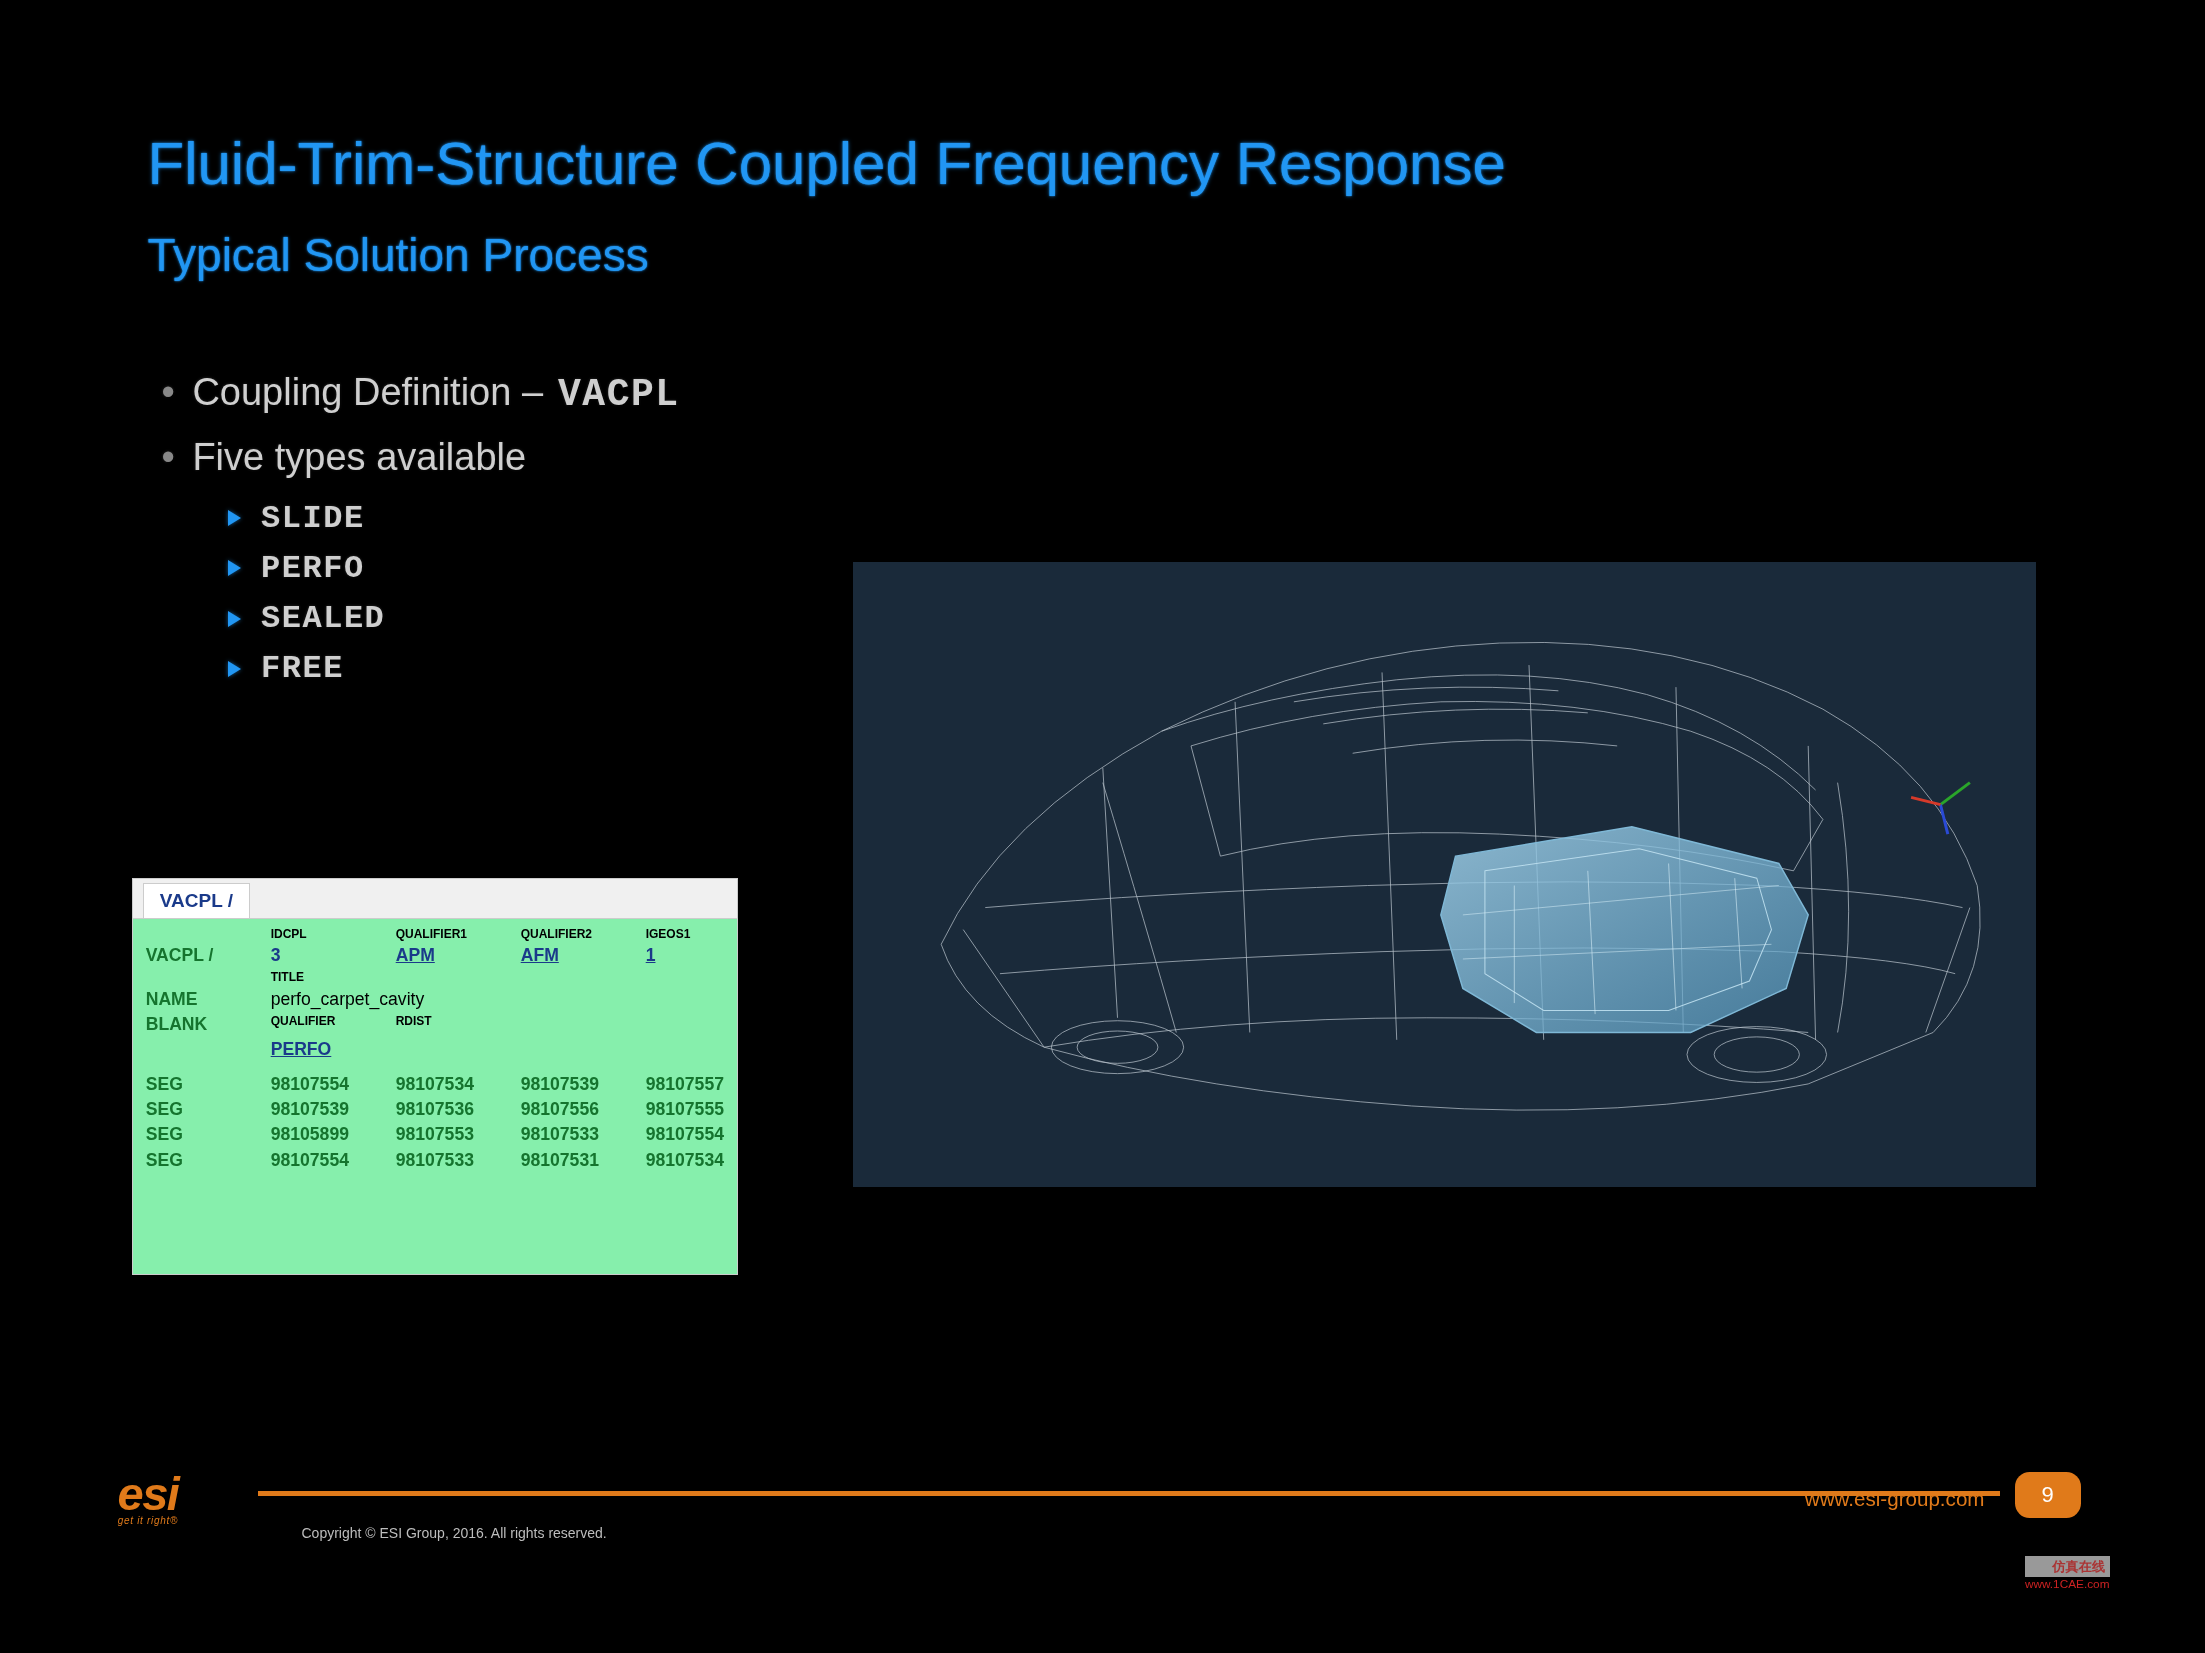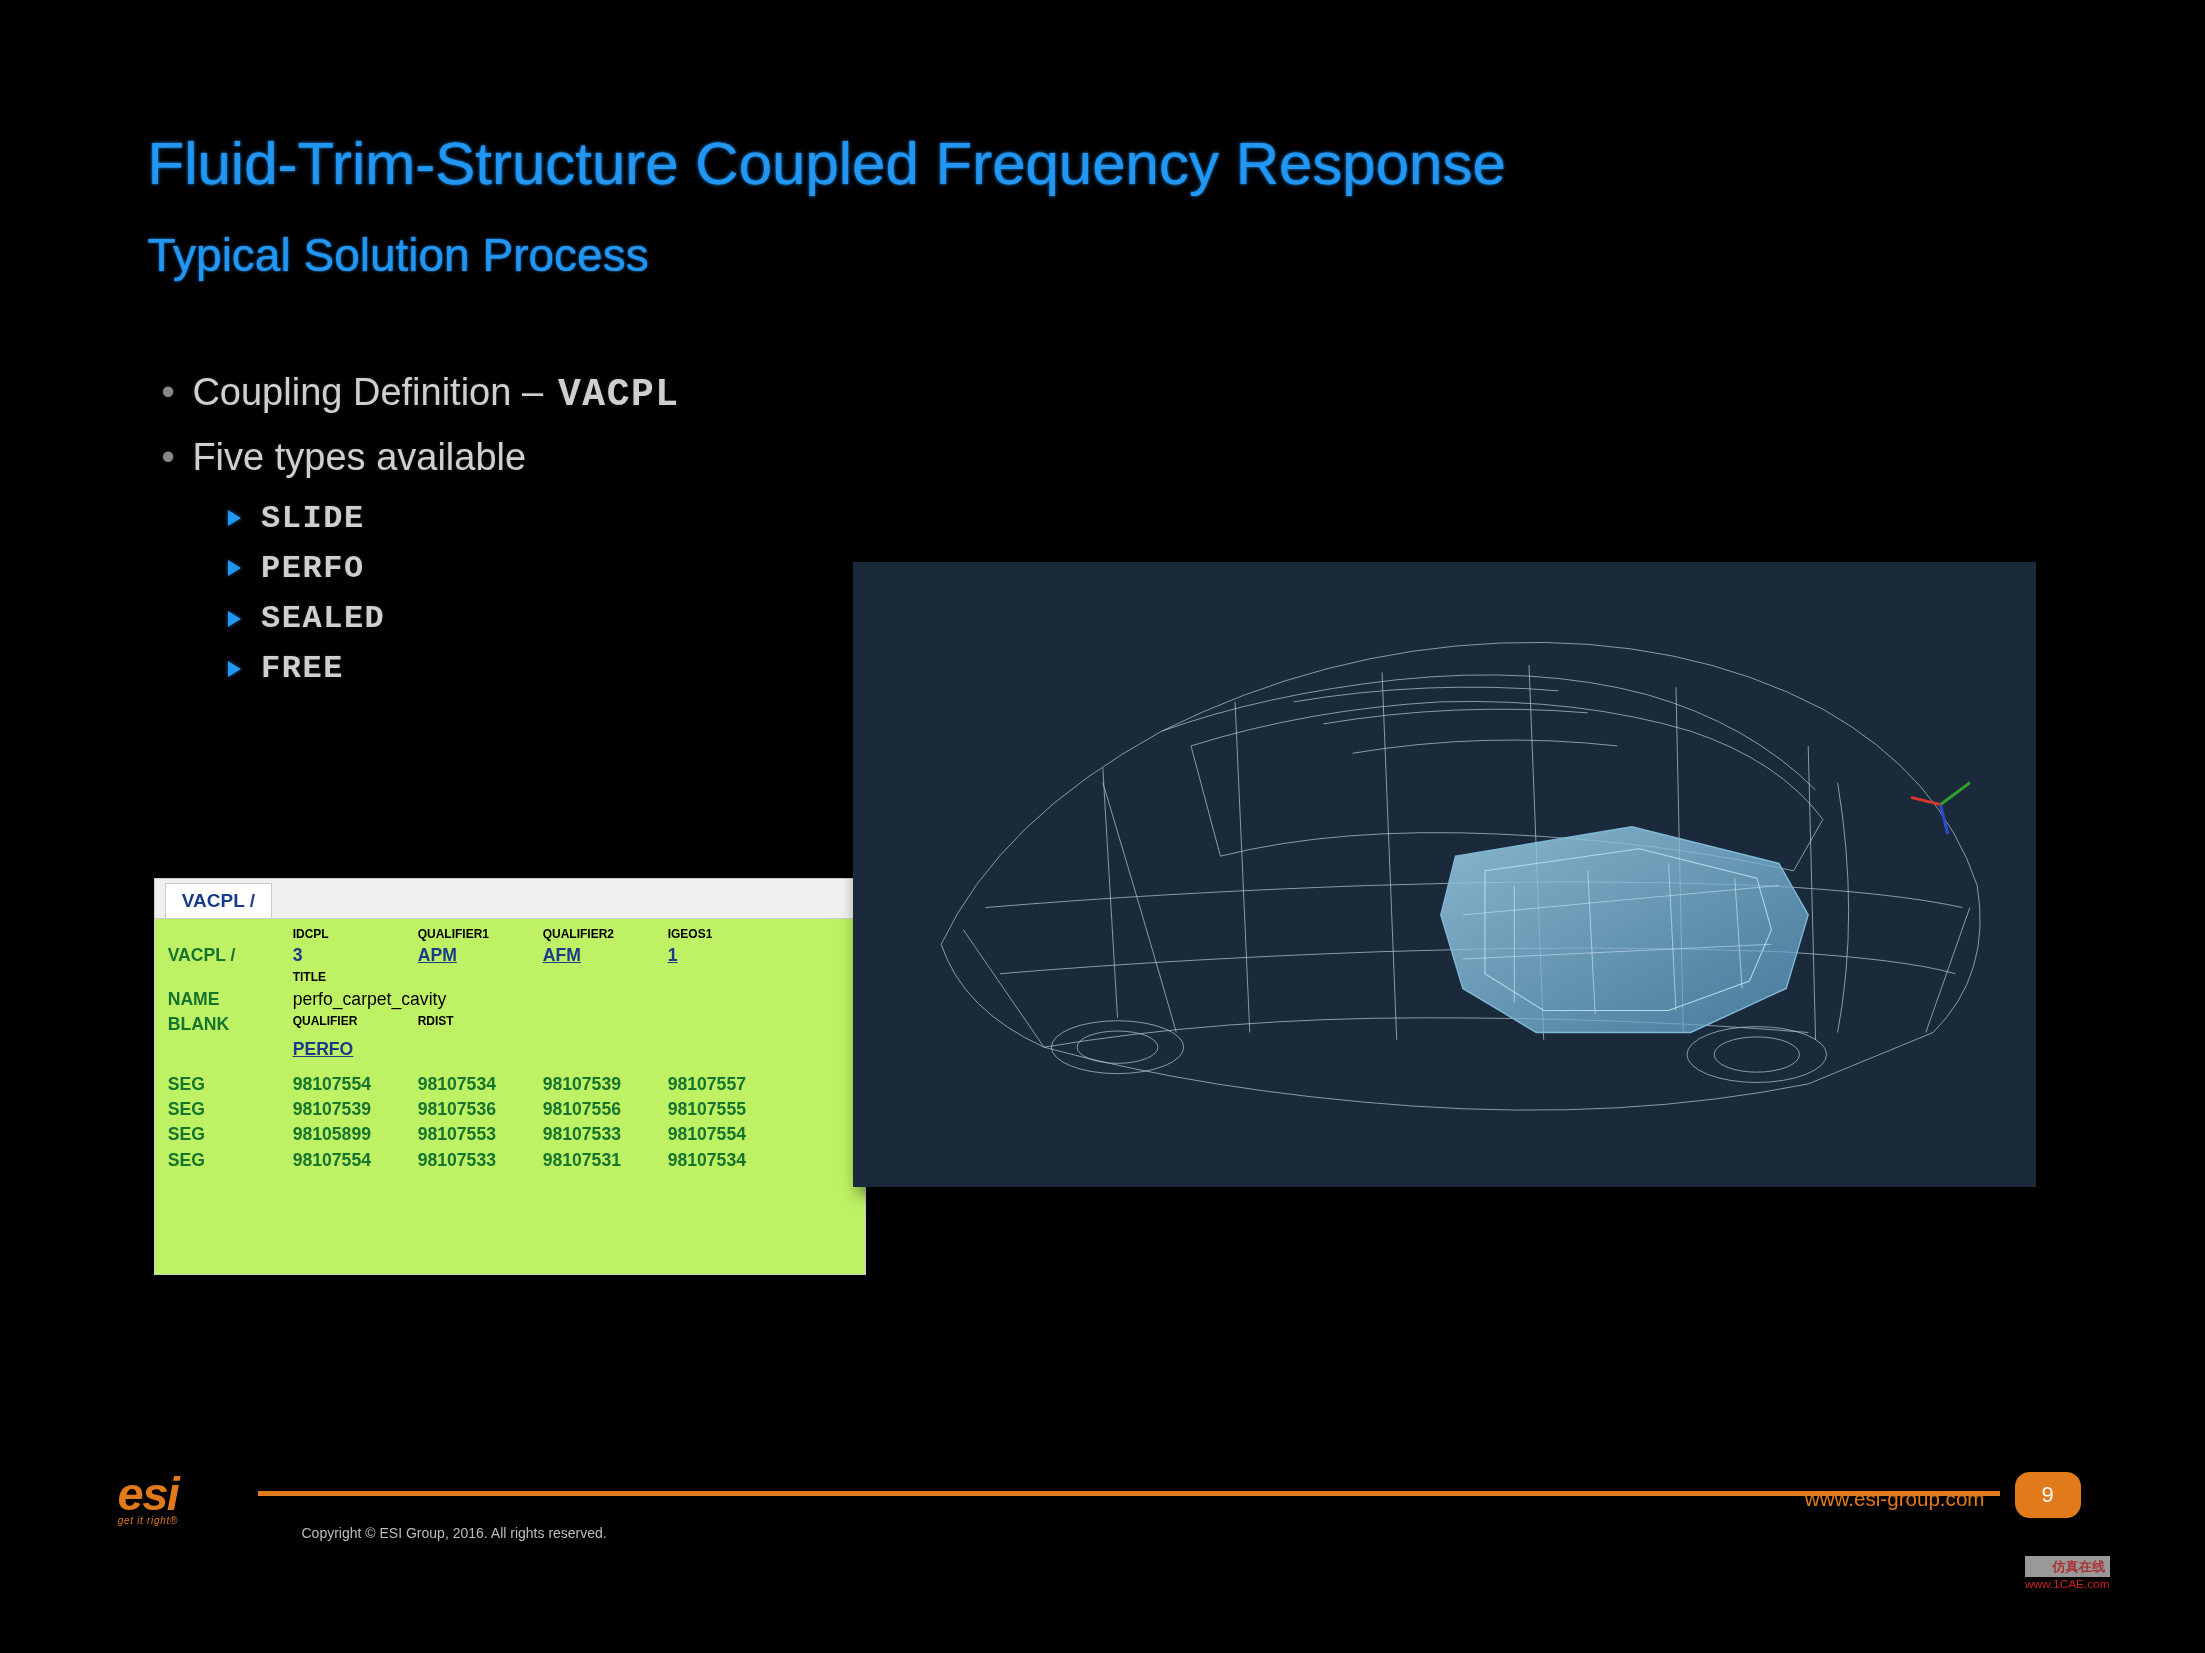"VACPL /" .table-window { background: #bef264 -> #86efac; left: 80px -> 58px; width: 712px -> 606px }
